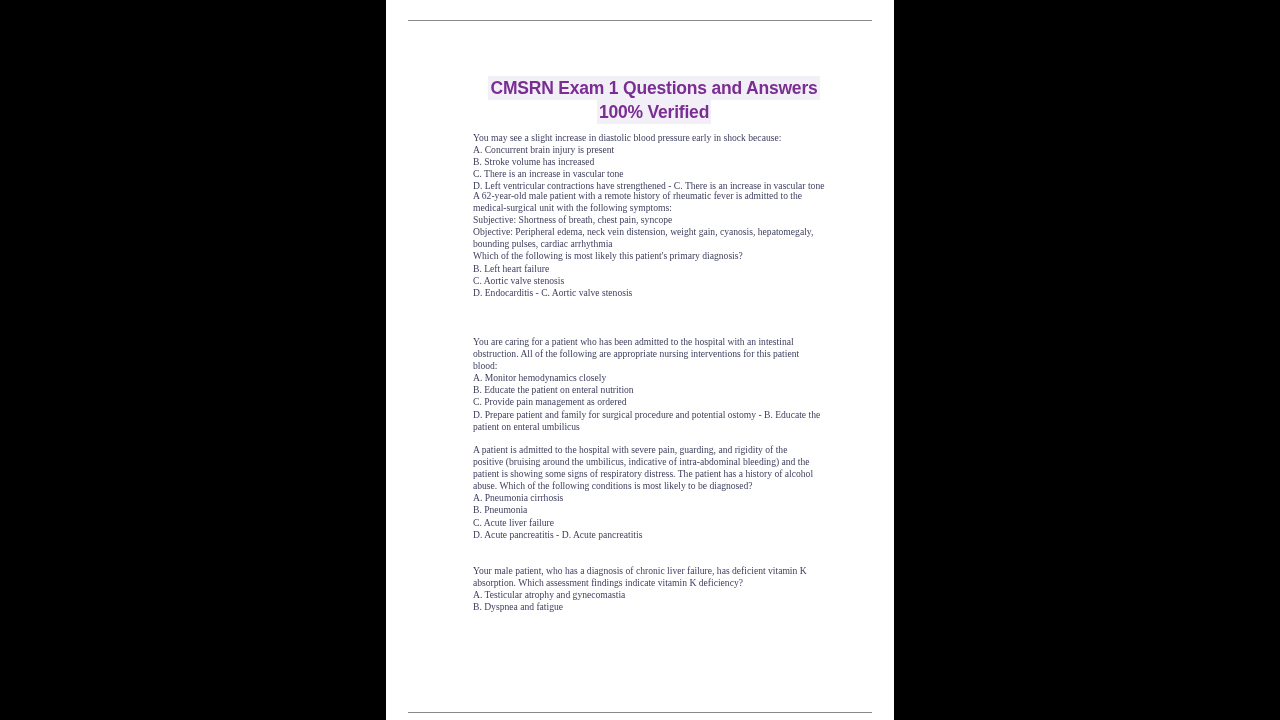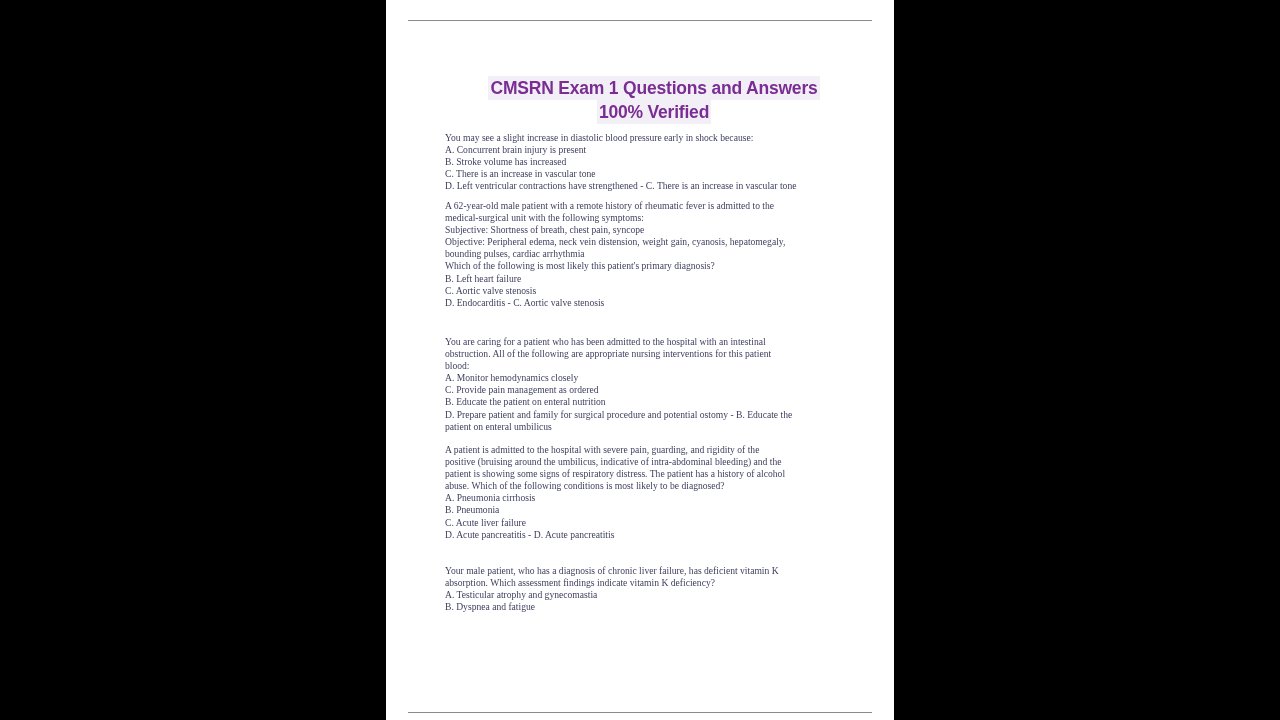"You may see a slight" .qline { margin-left: none -> 28px }
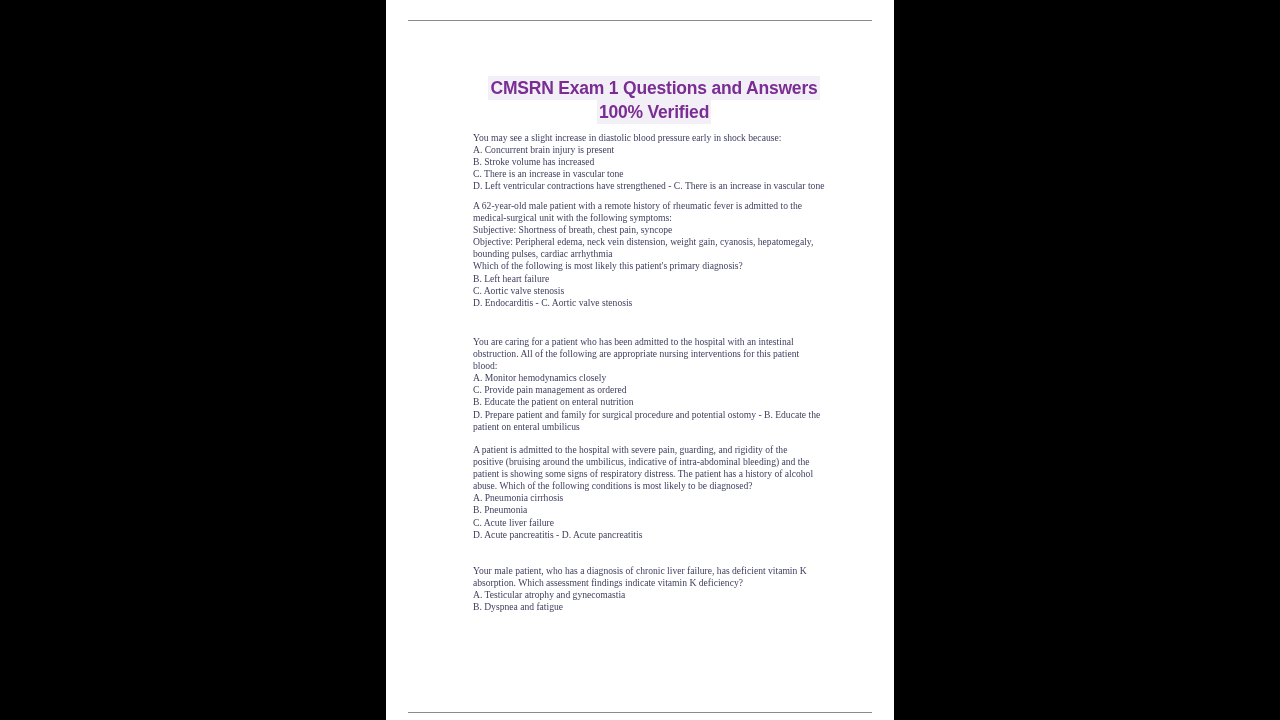"A 62-year-old male patient with" #block-2 { top: 200px -> 190px }
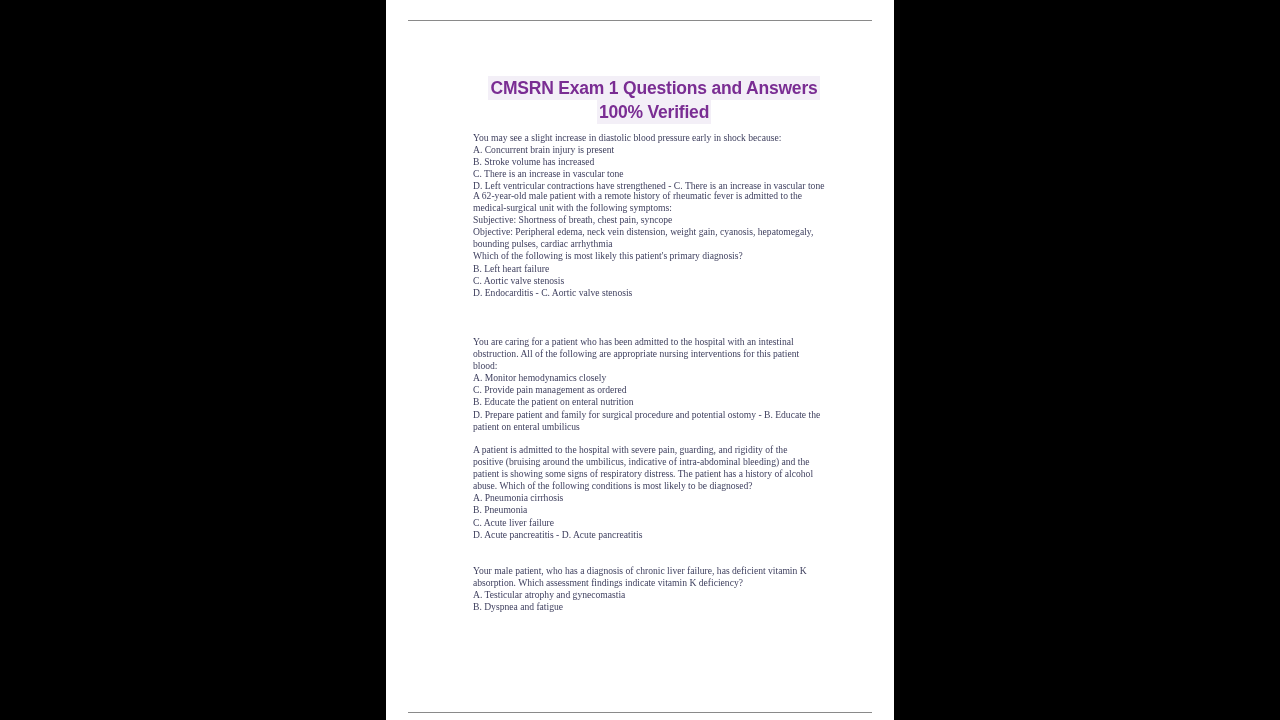"C. Provide pain management as" span.qline { order: before "B. Educate the patient on" -> after "B. Educate the patient on" }
